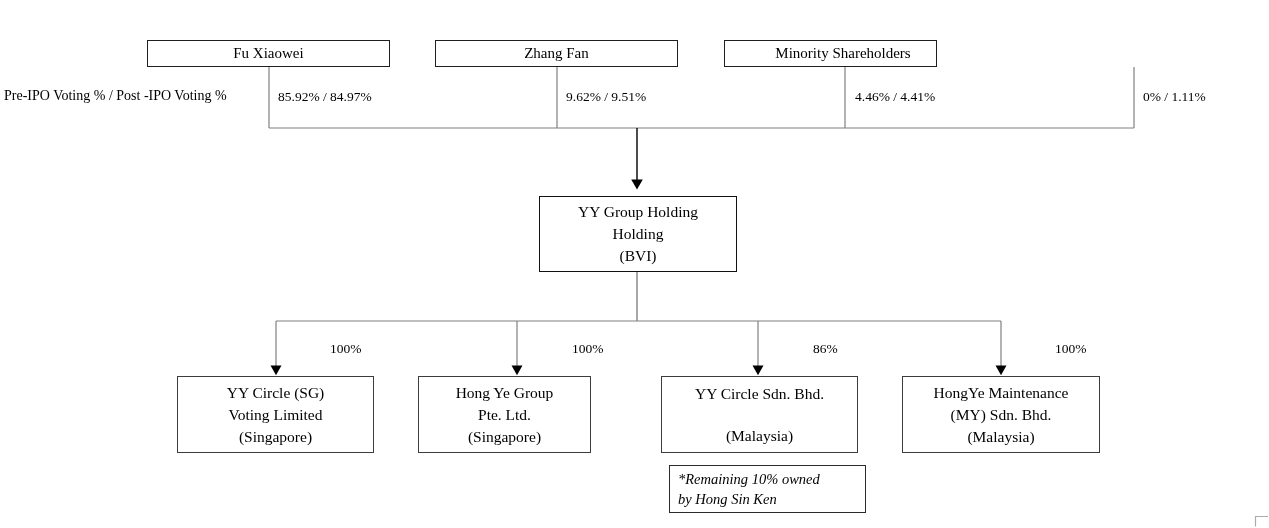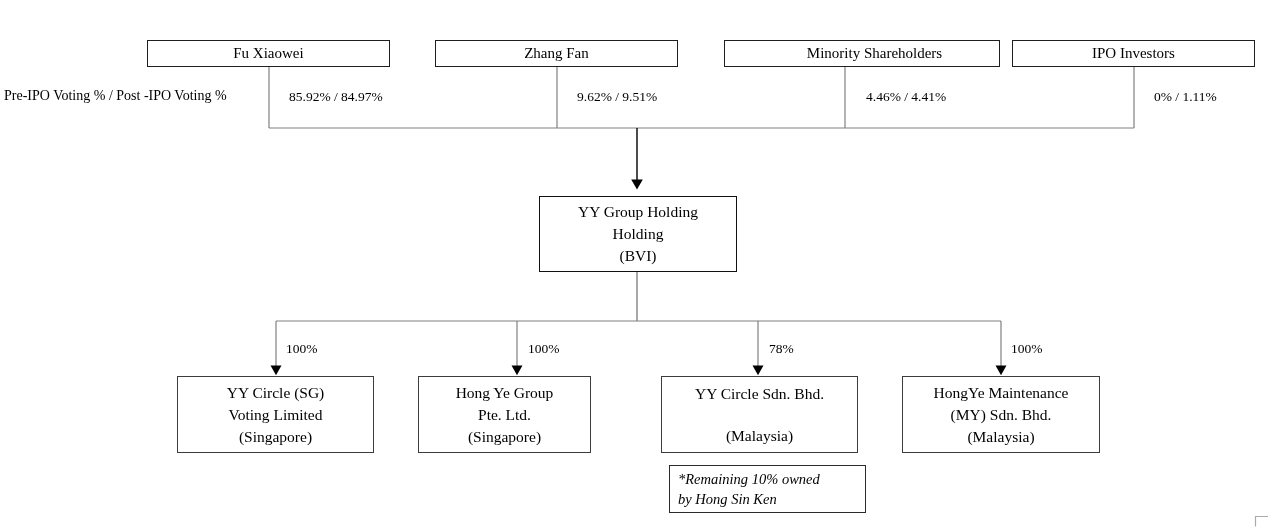"Minority Shareholders" div.box { width: 276px -> 213px }
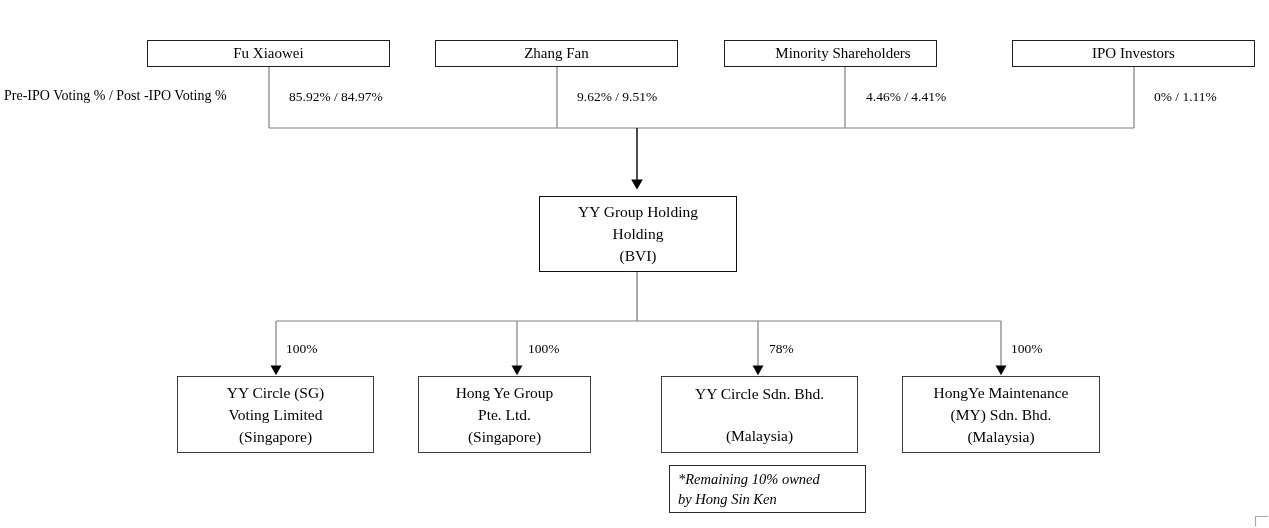"IPO Investors" div.box { html: <div> <span>IPO Investors</span> </div> -> none }
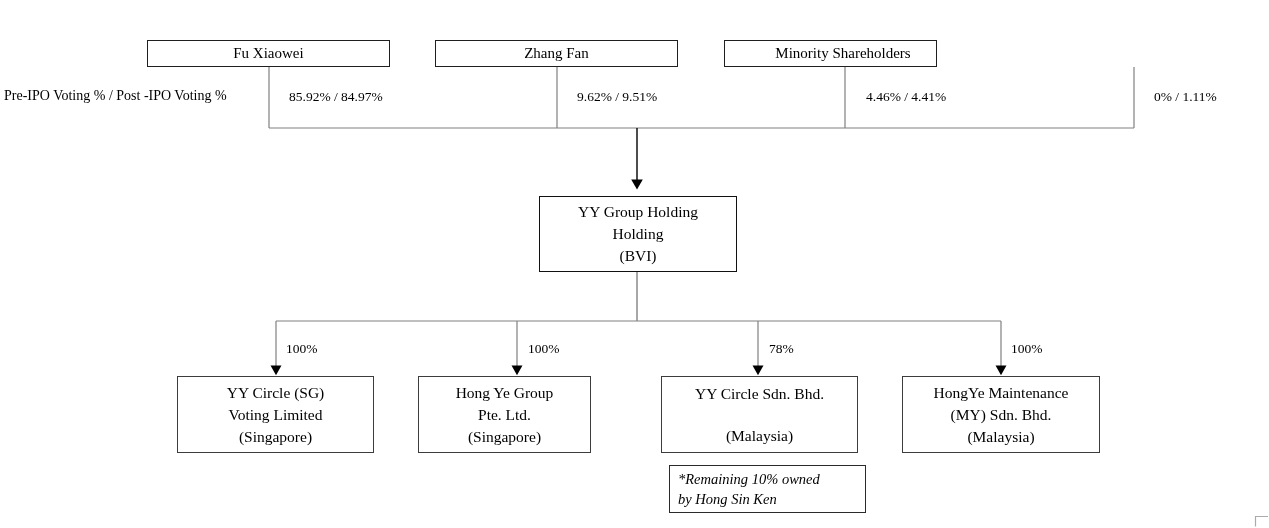"85.92% / 84.97%" .pct-label { margin-left: 11px -> none }
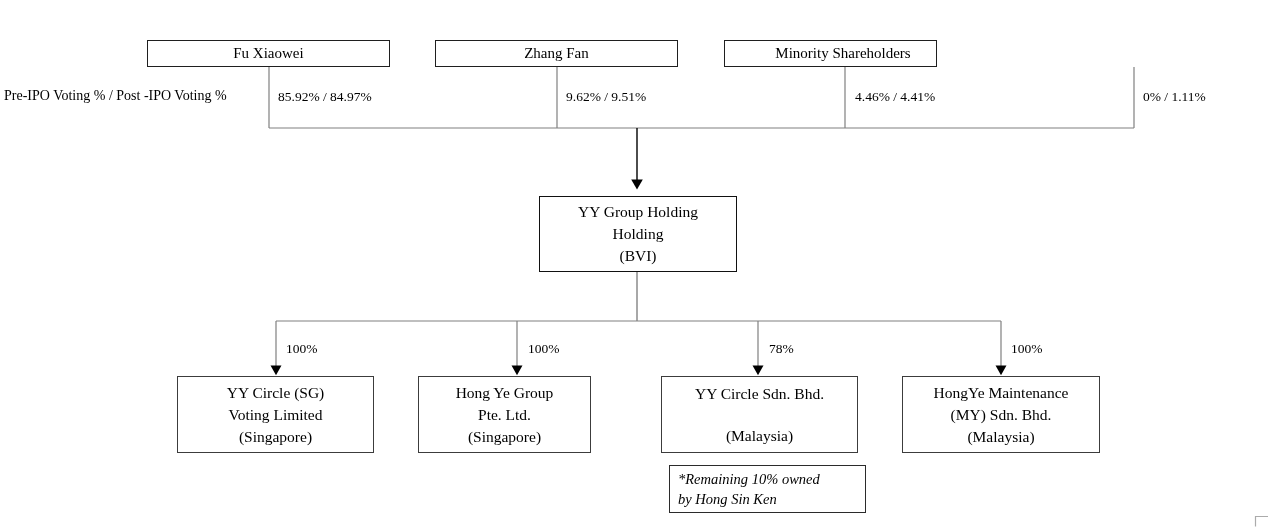"100%" .own-label { margin-left: none -> 44px }
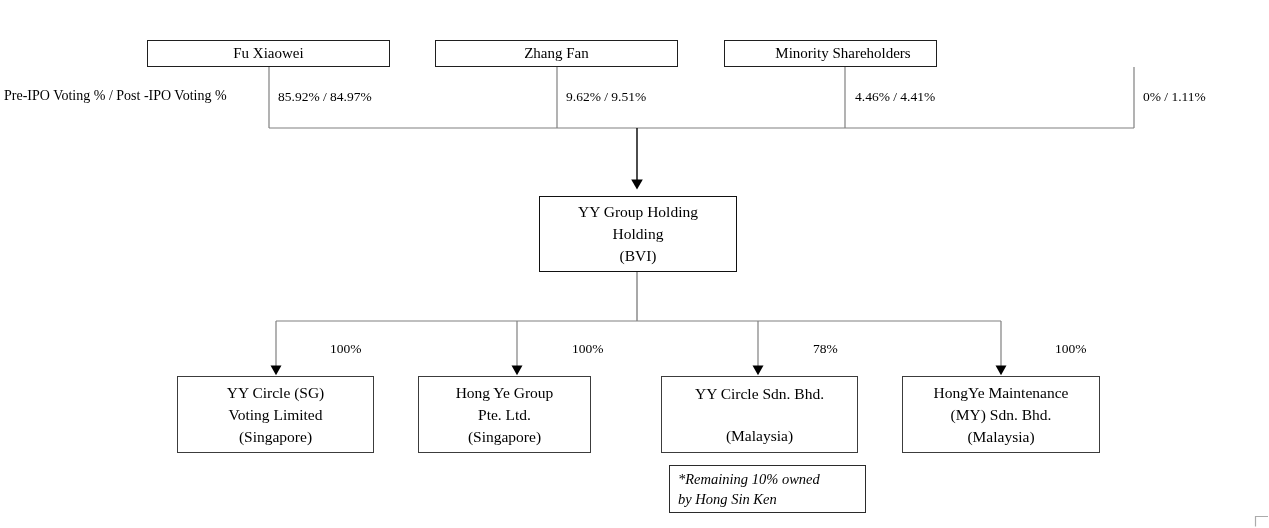"78%" div.own-label { text: 78% -> 86% }
